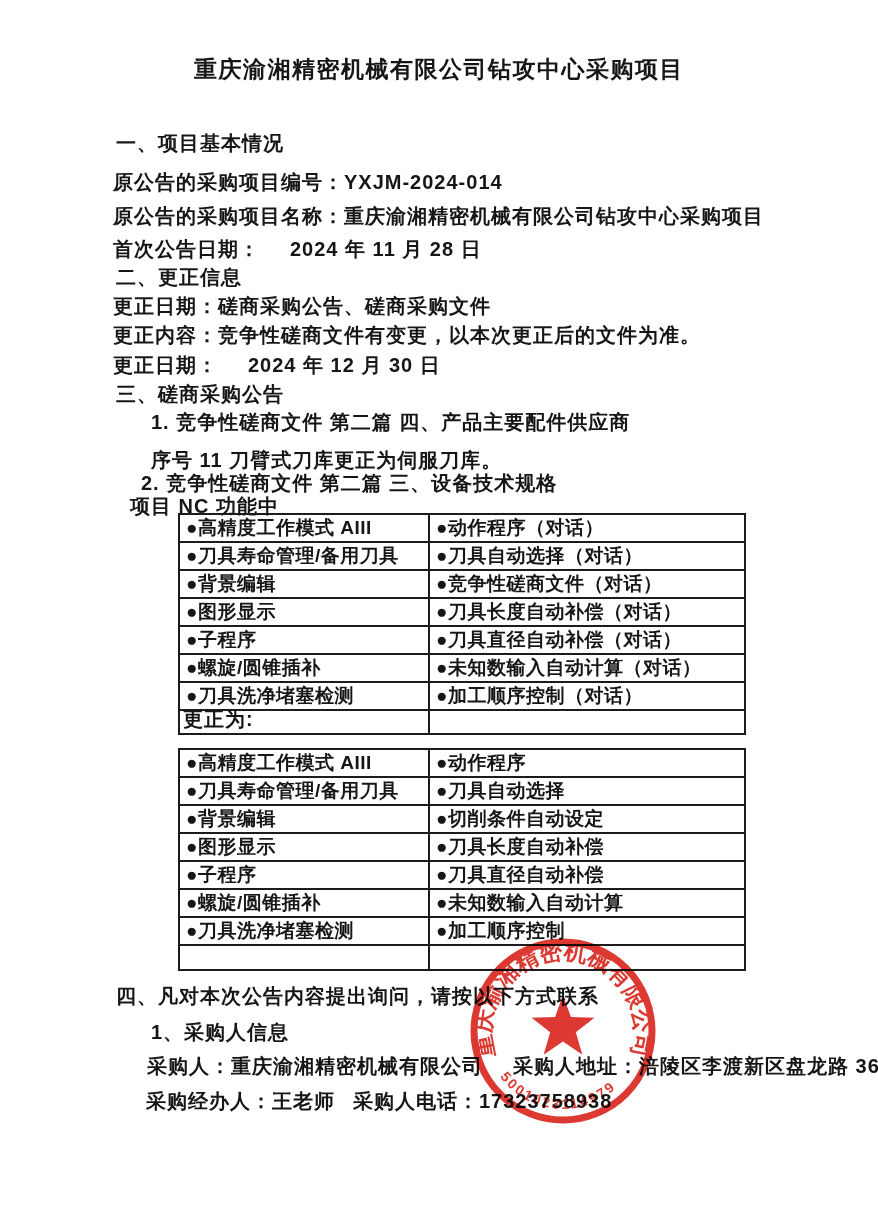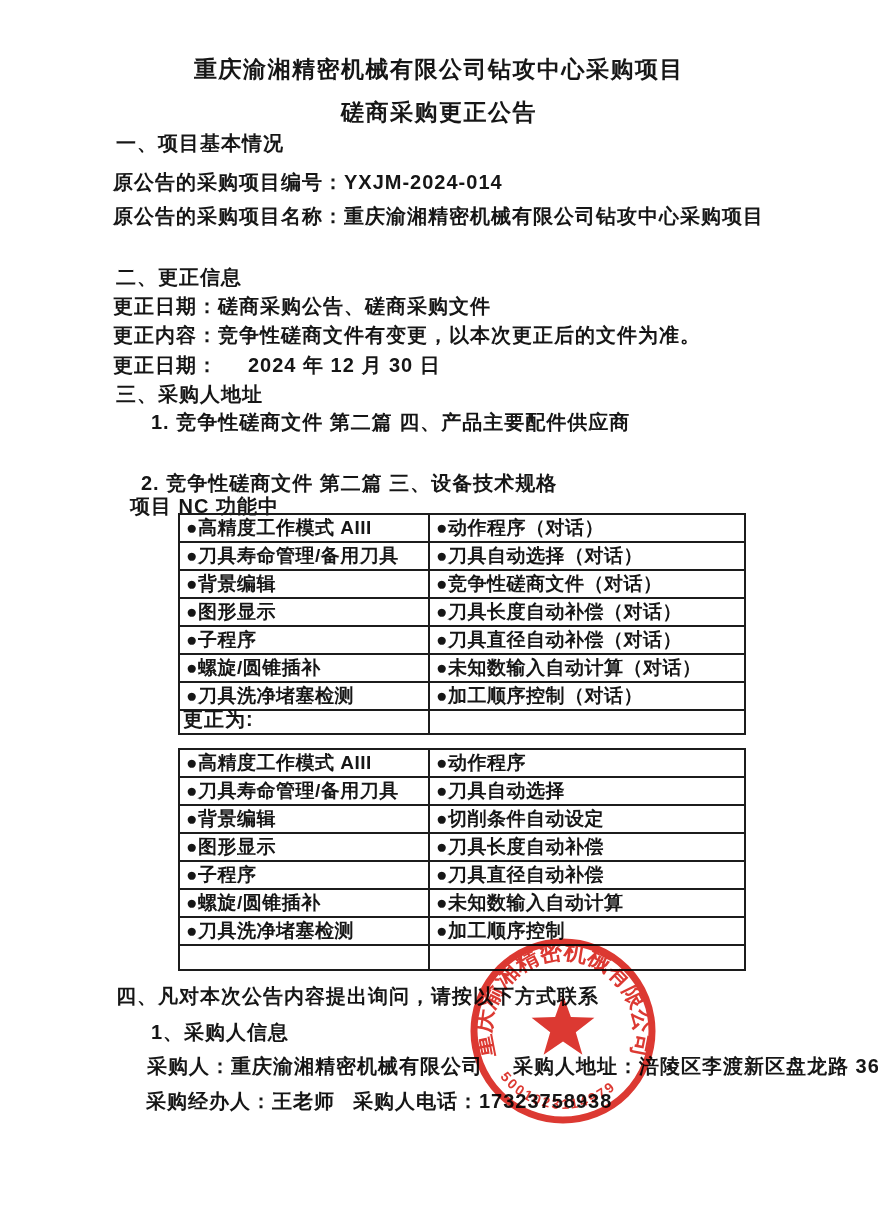"磋商采购更正公告" div.line { html: <div>磋商采购更正公告</div> -> none }
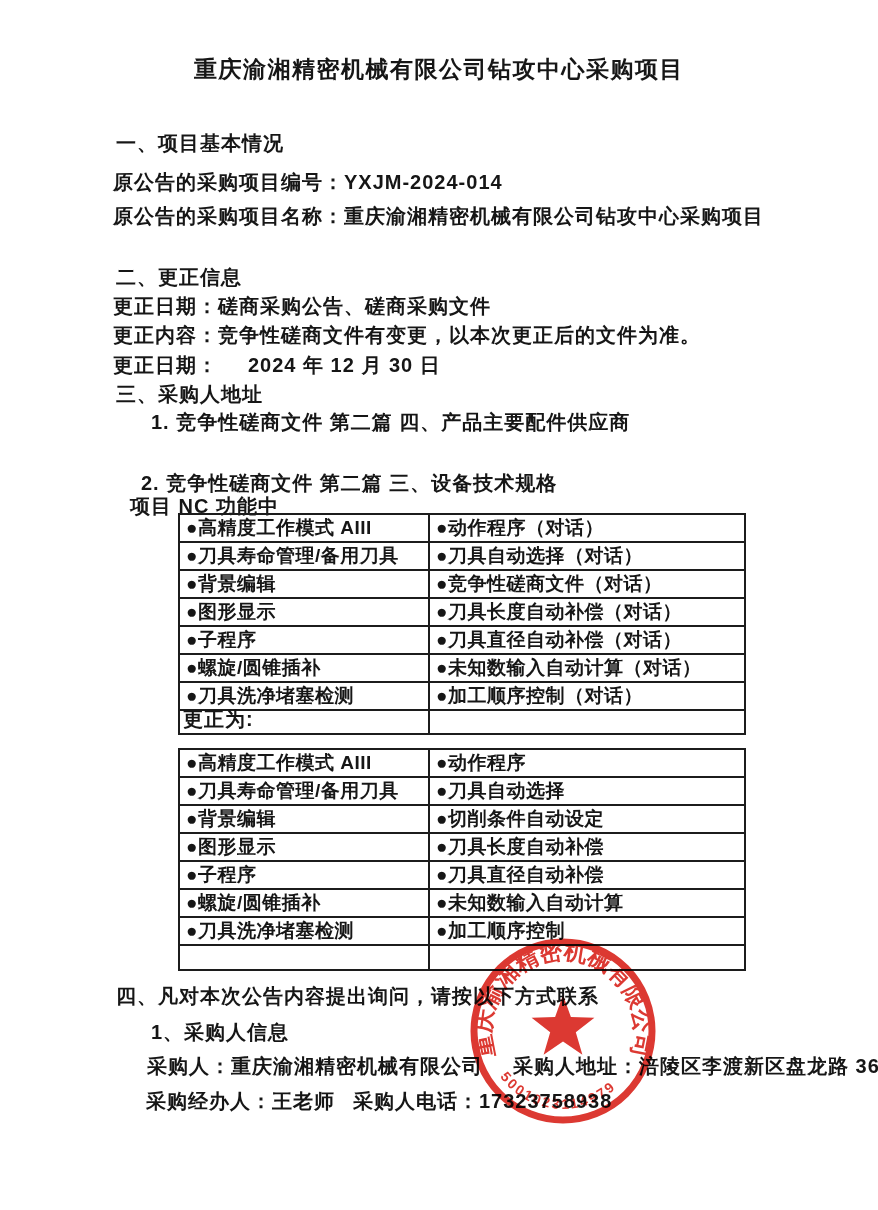"首次公告日期： 2024 年 11 月" div.line { html: none -> <div><span>首次公告日期：</span><span>2024 年 11 月 28 日</span></div> }
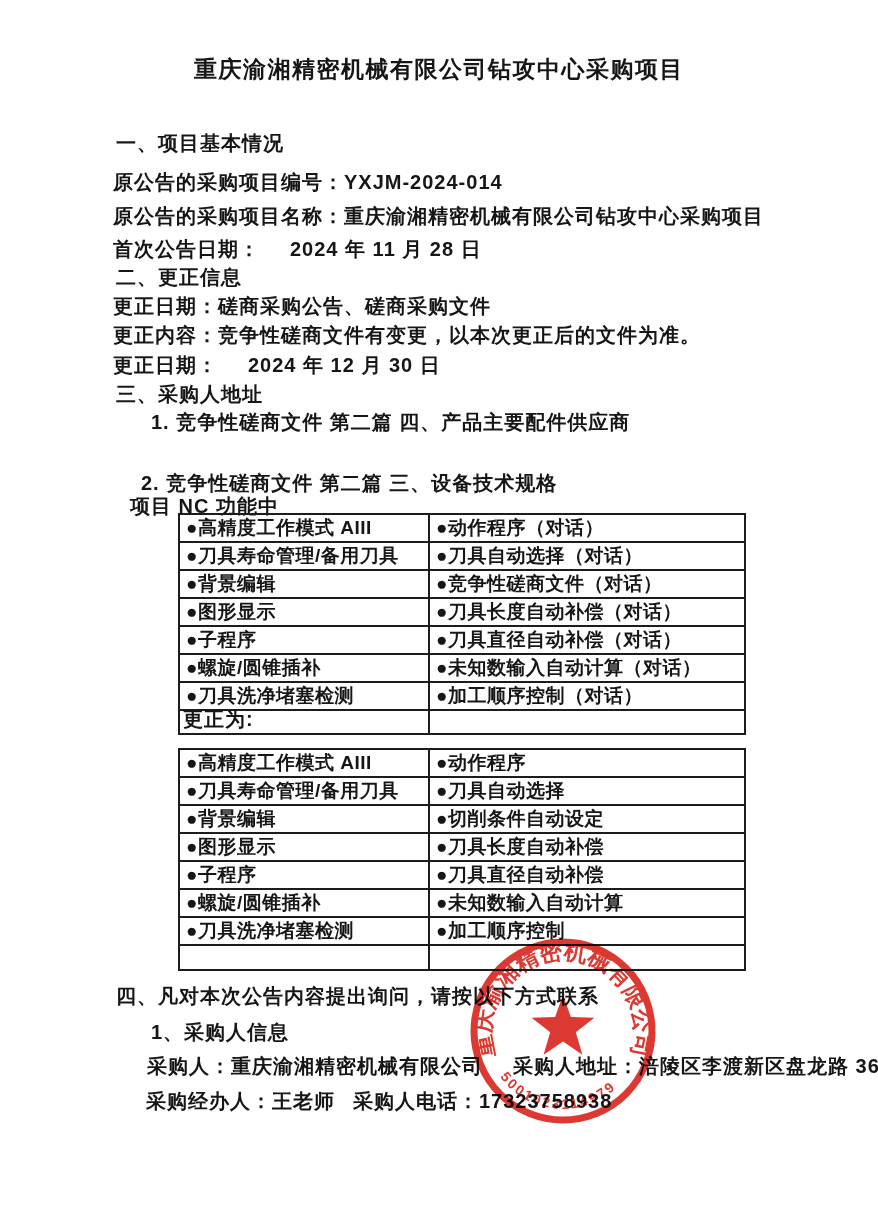"三、采购人地址" div.line { text: 采购人地址 -> 磋商采购公告 }
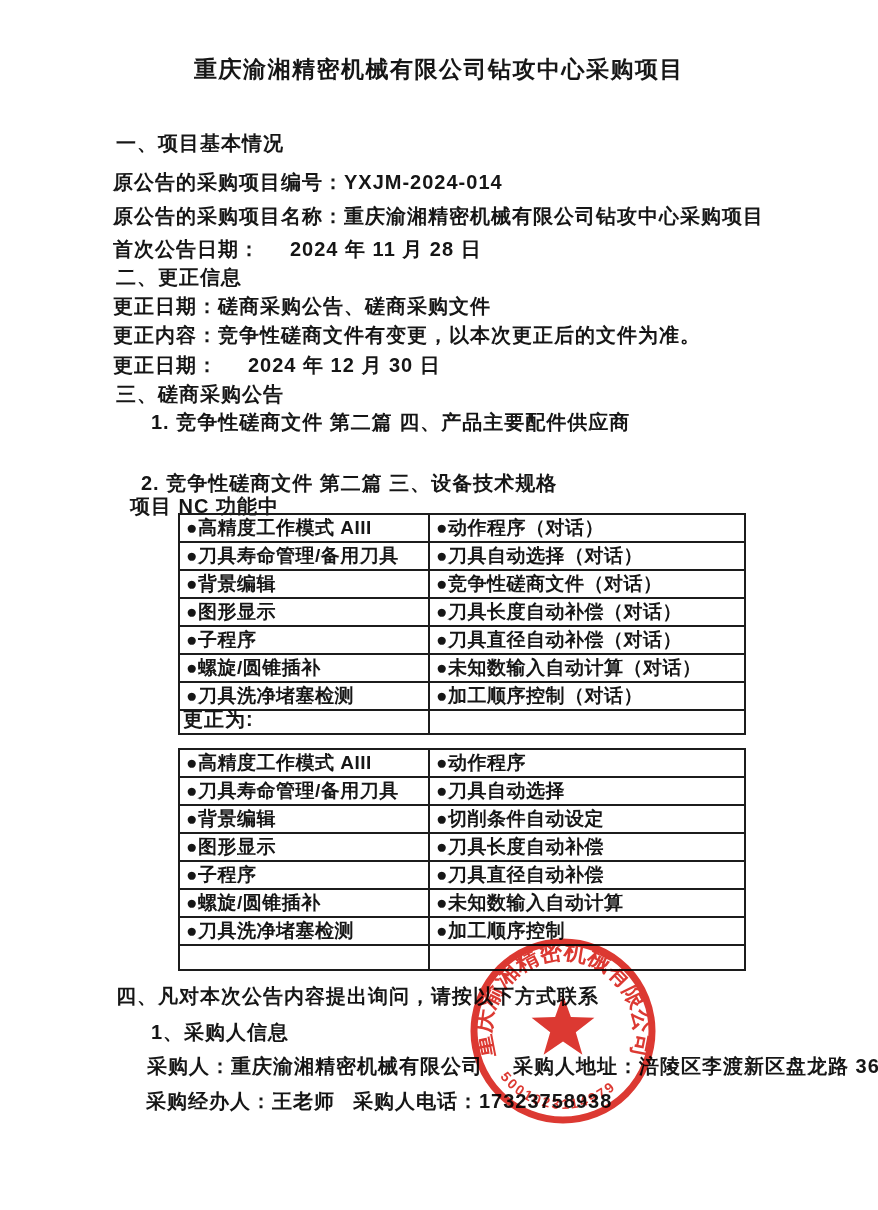"序号 11 刀臂式刀库更正为伺服刀库。" div.line { html: none -> <div>序号 11 刀臂式刀库更正为伺服刀库。</div> }
